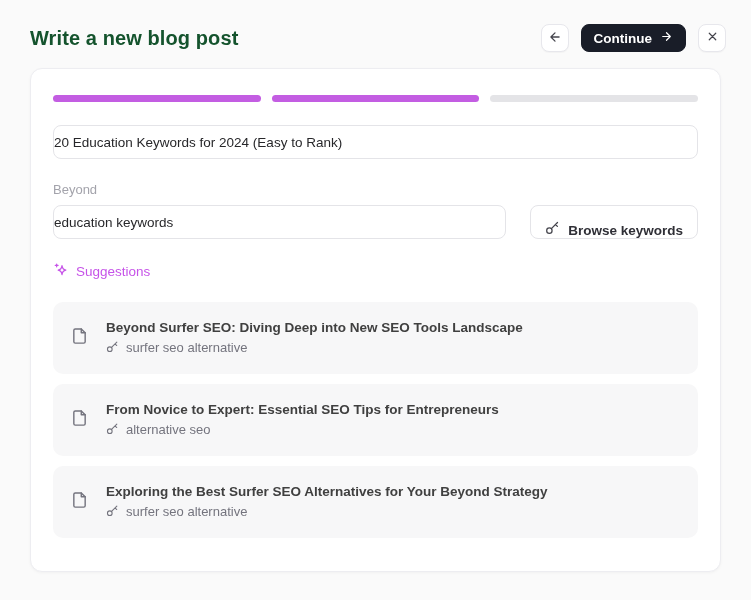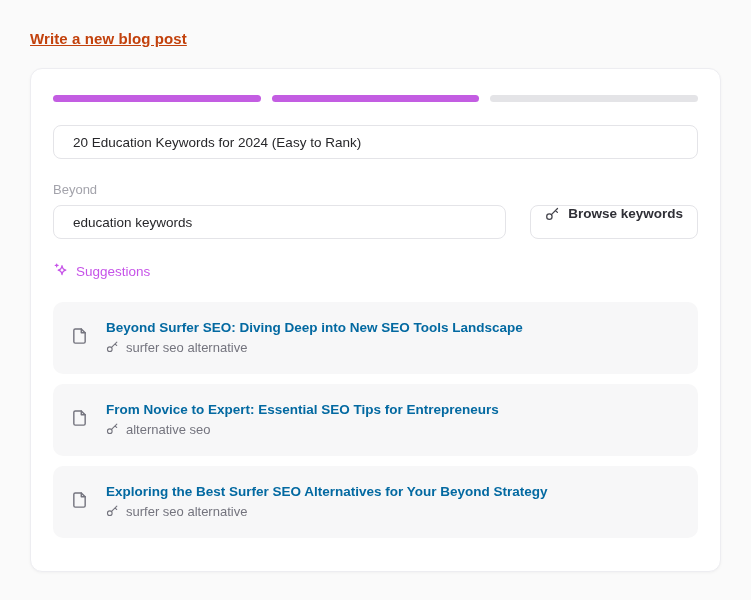"Write a new blog post" .header-title { color: #c2410c -> #14532d; font-size: 15px -> 20px; text-decoration: underline -> none }
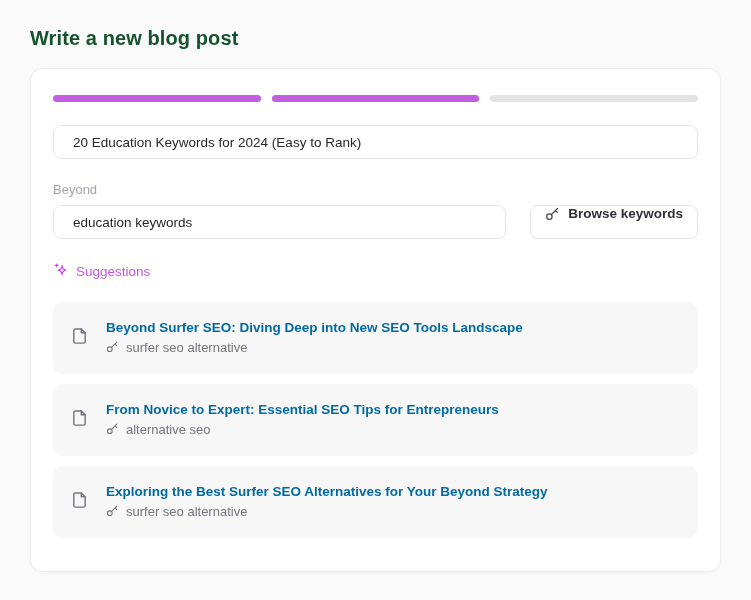"Continue" div.header-actions { html: none -> <div> <button> <span> <svg> <path></path> </svg> </span> </button> <button> <span>Continue</span> <span> <svg> <path></path> </svg> </span> </button> <button> <span> <svg> <path></path> </svg> </span> </button> </div> }
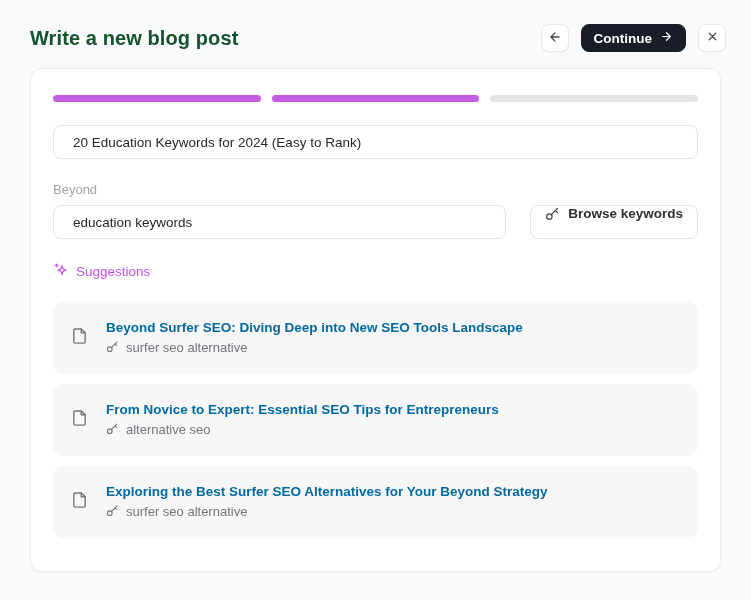"20 Education Keywords for 2024" .text-input { padding: 0 19px -> 0 0 }
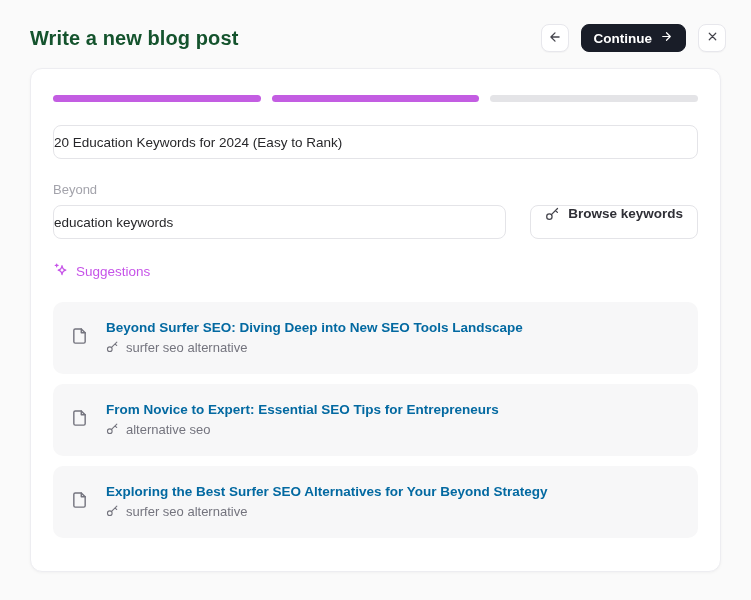"Browse keywords" .btn-outline { align-items: flex-start -> flex-end }
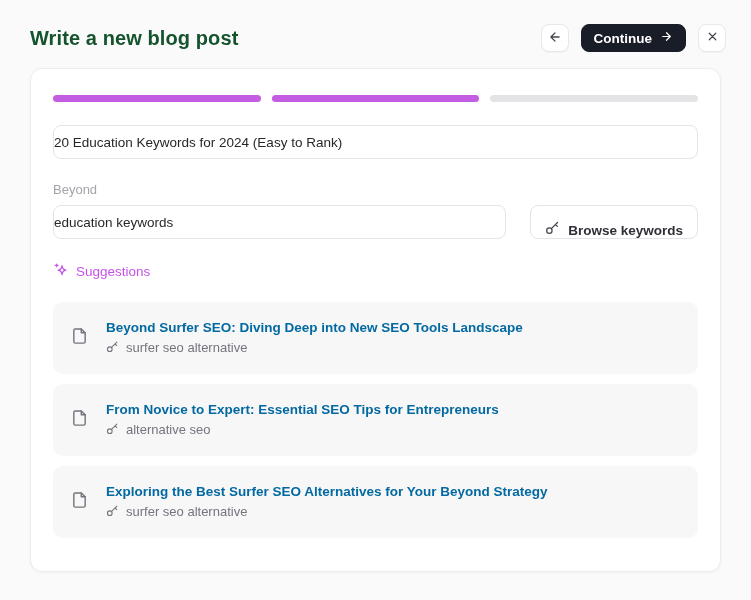"Beyond Surfer SEO: Diving Deep" .suggestion-title { color: #0369a1 -> #404040 }
